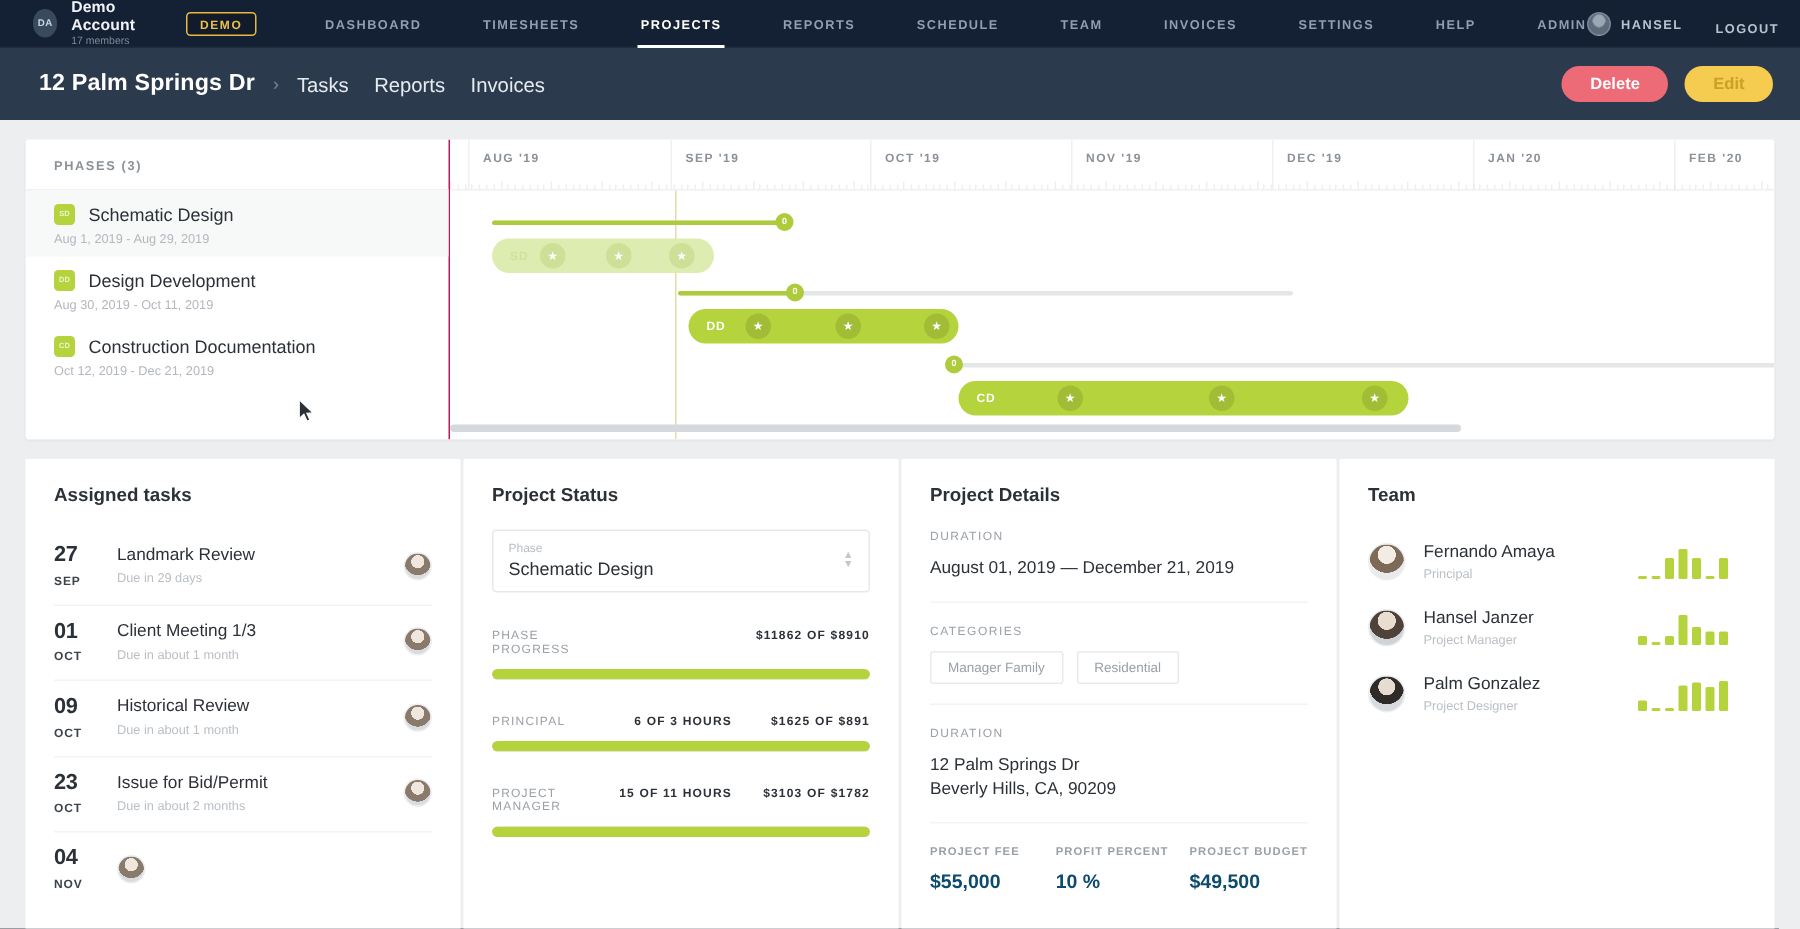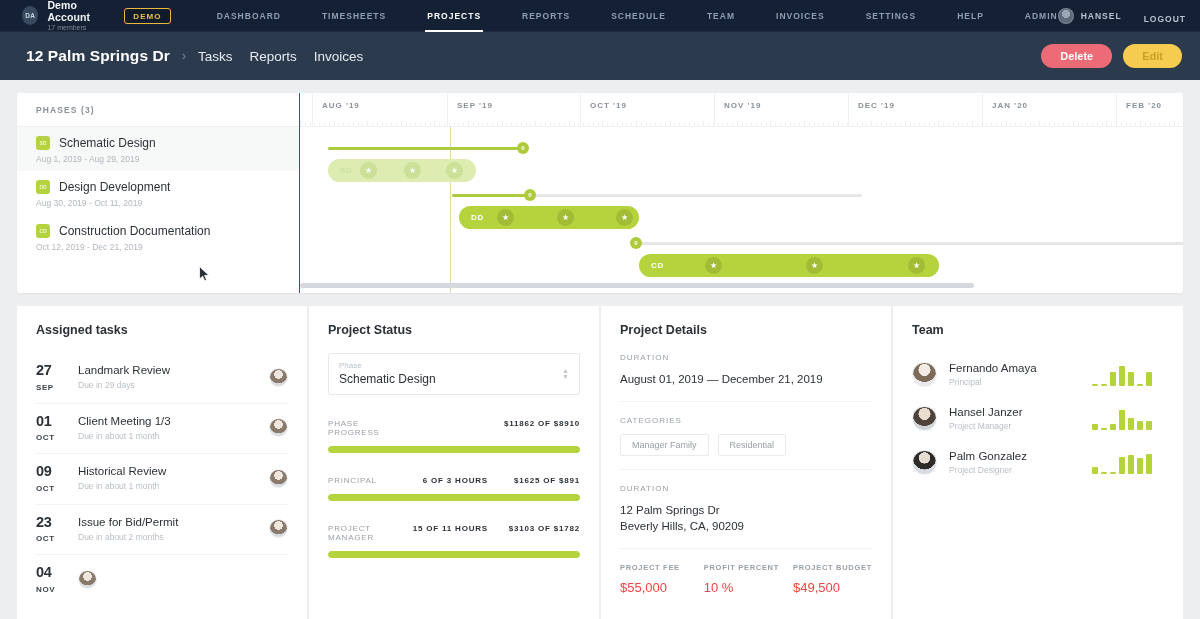"$55,000" .kpi-value { color: #ef4444 -> #0c4a6e; font-weight: normal -> bold }
